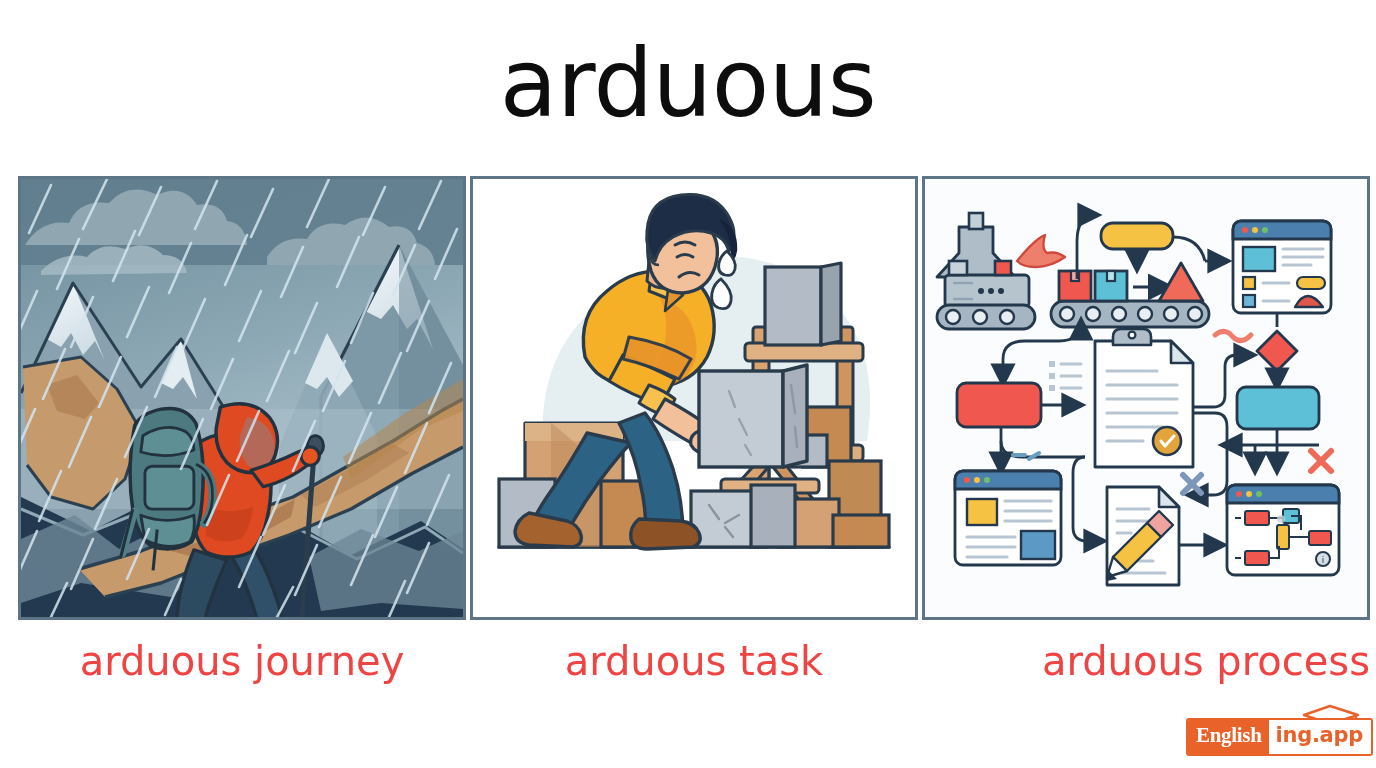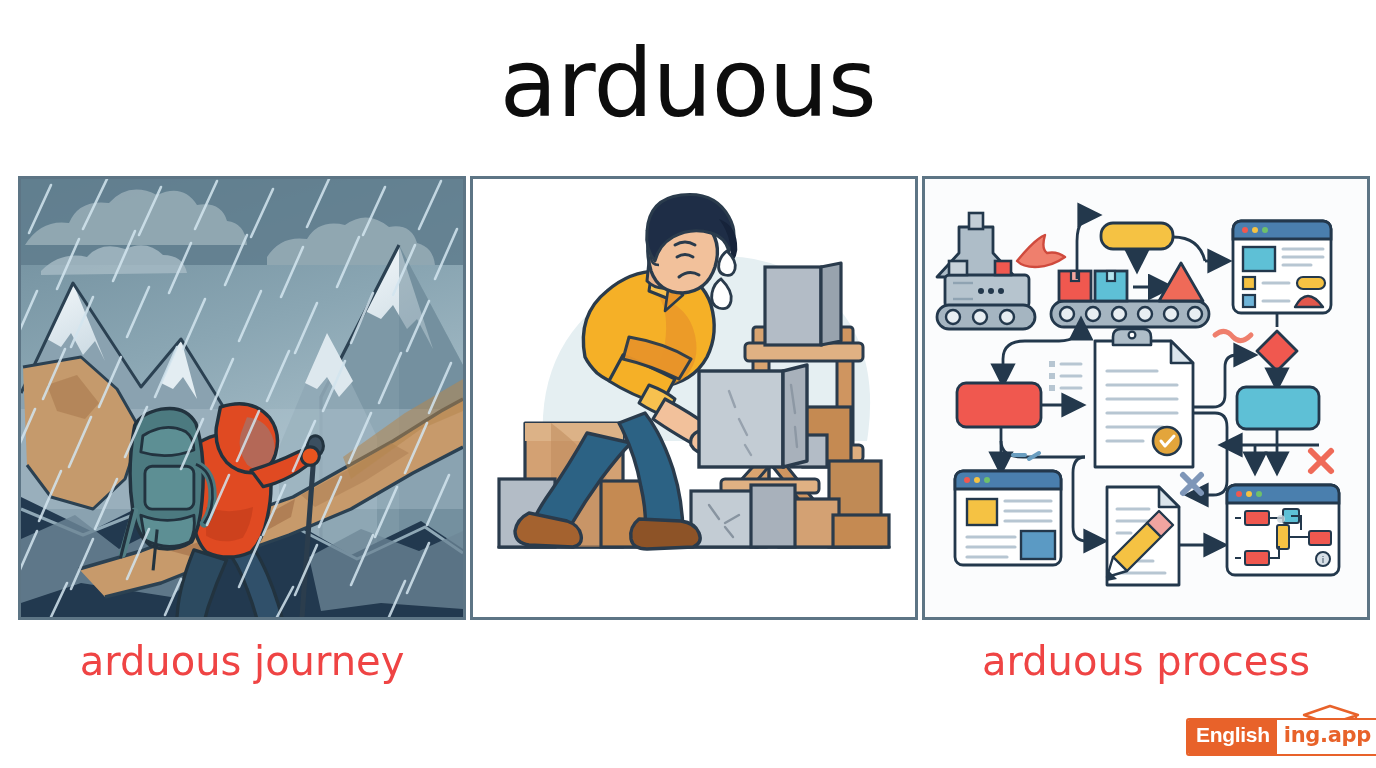"arduous task" div.caption { html: none -> <div>arduous task</div> }
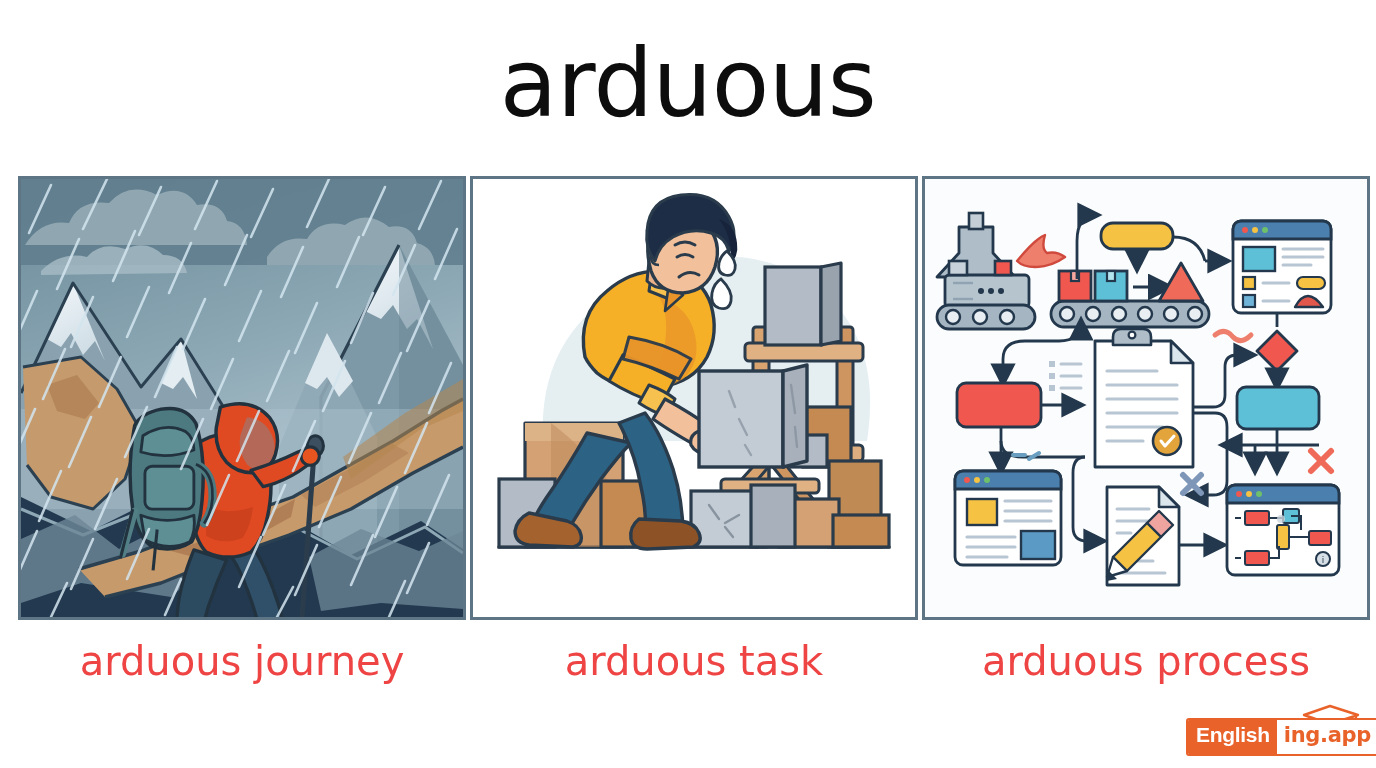"arduous process" #cap3 { text-align: none -> right }
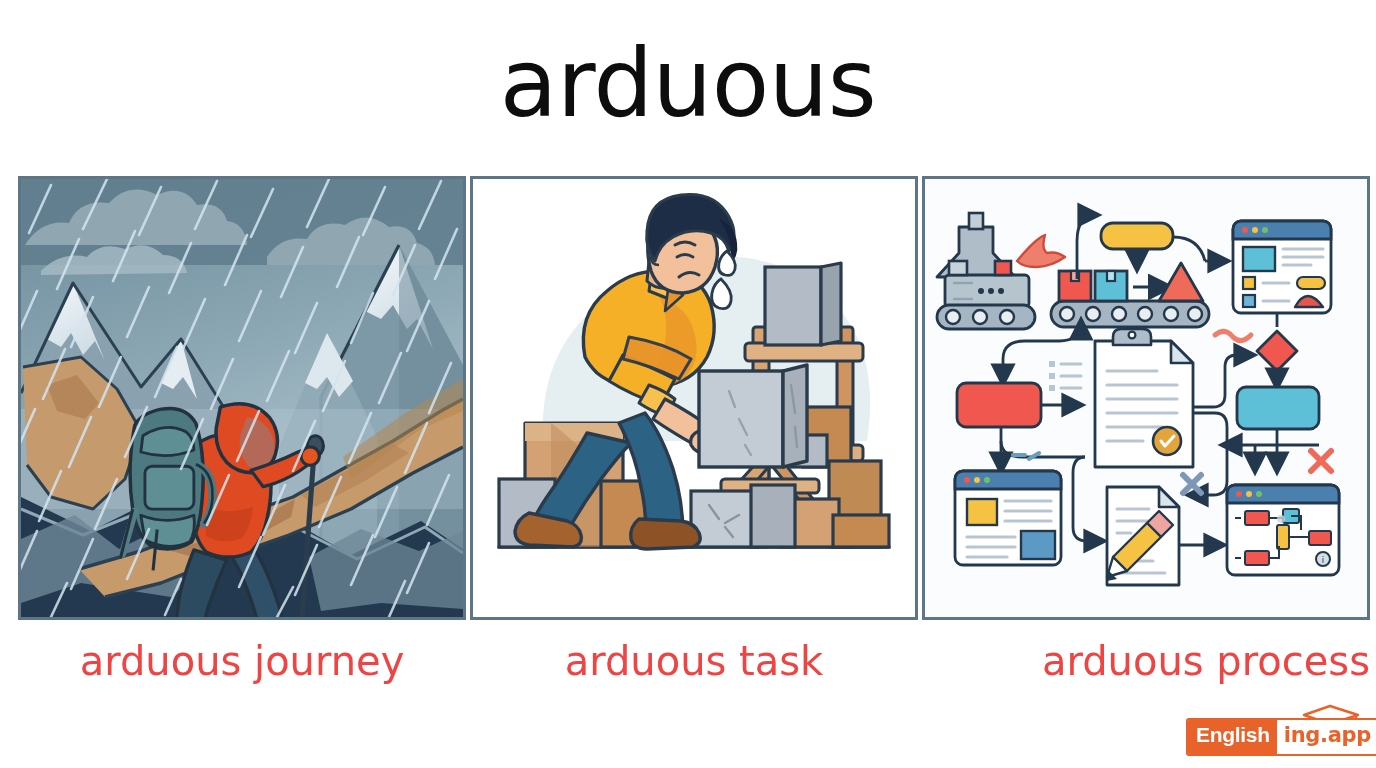"English" .logo-a { font-family: Liberation Sans, sans-serif -> Liberation Serif, serif }
